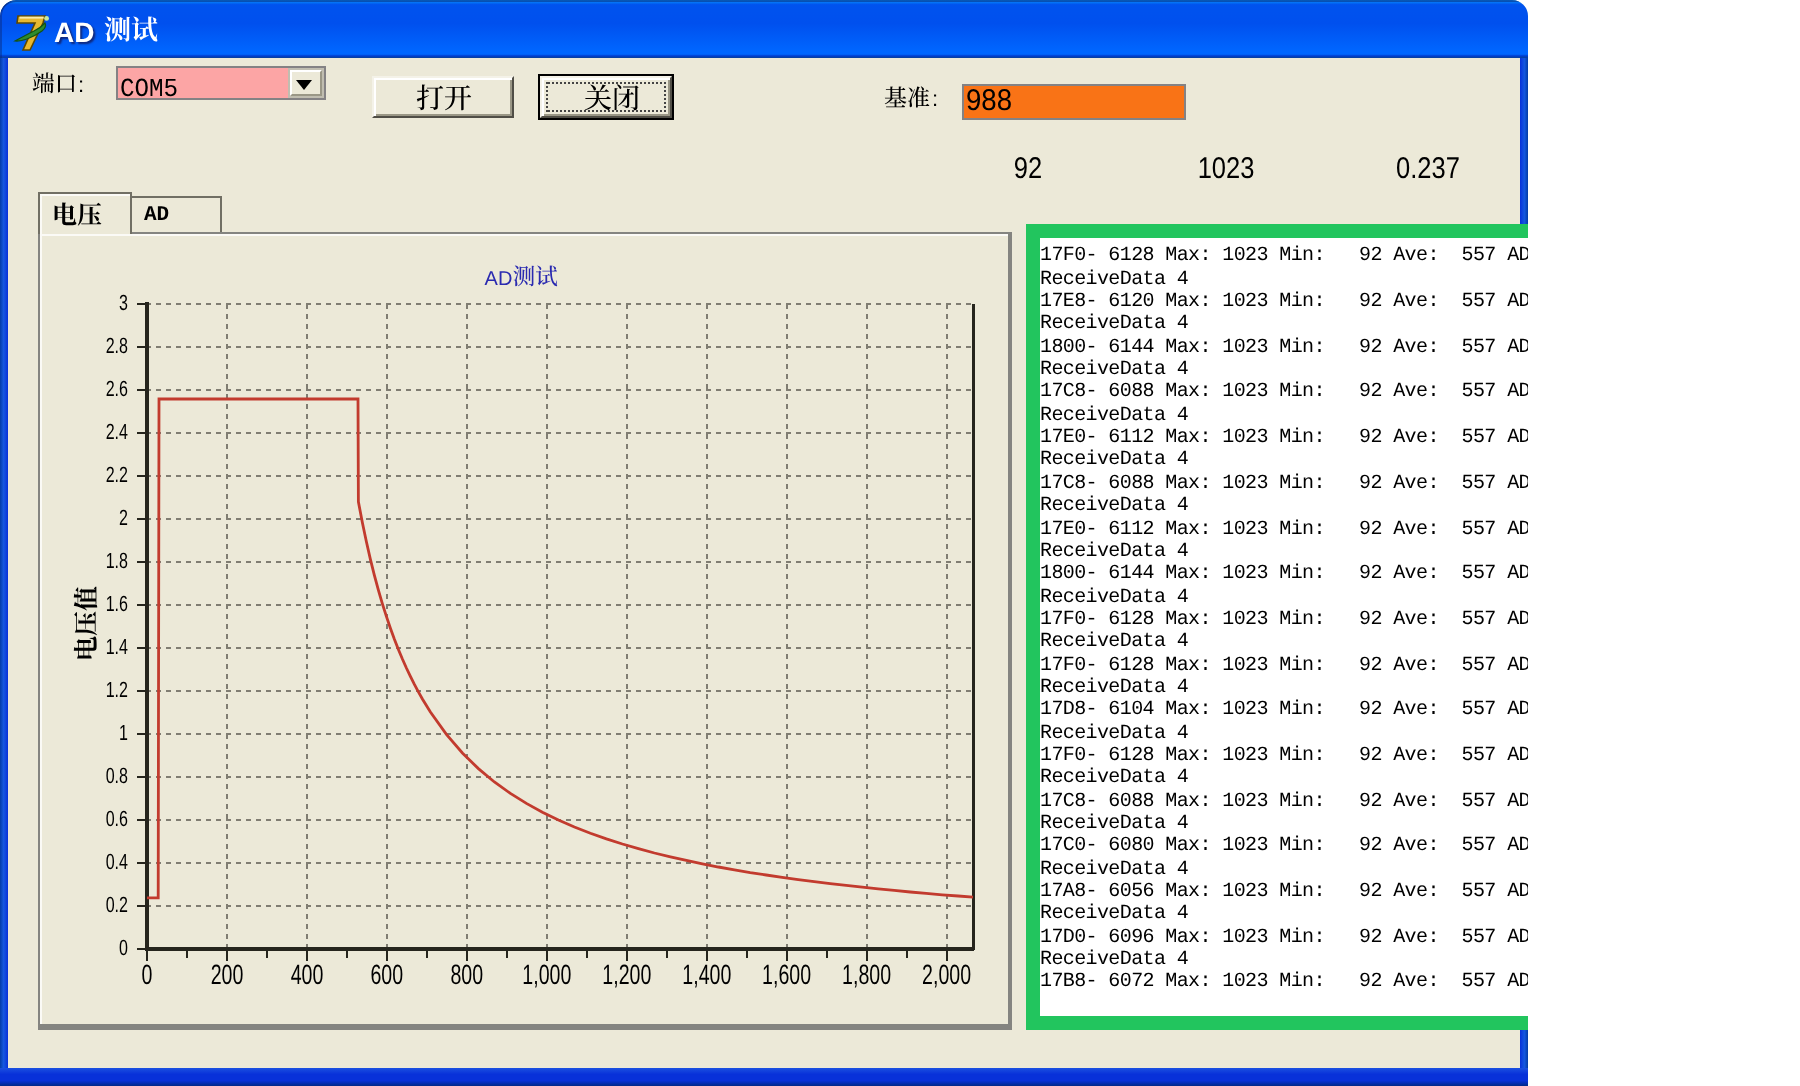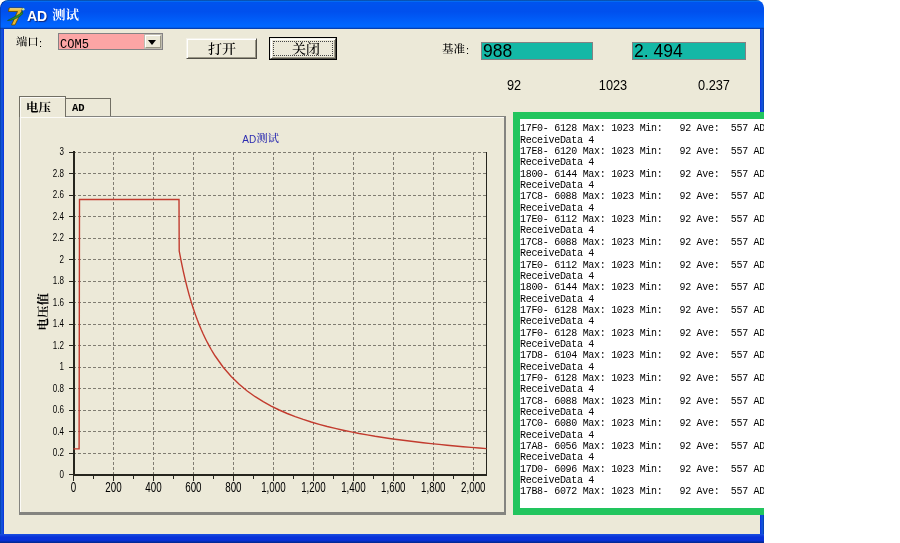"988" .edit { background: #14b8a6 -> #f97316; font-size: 19px -> 15px }
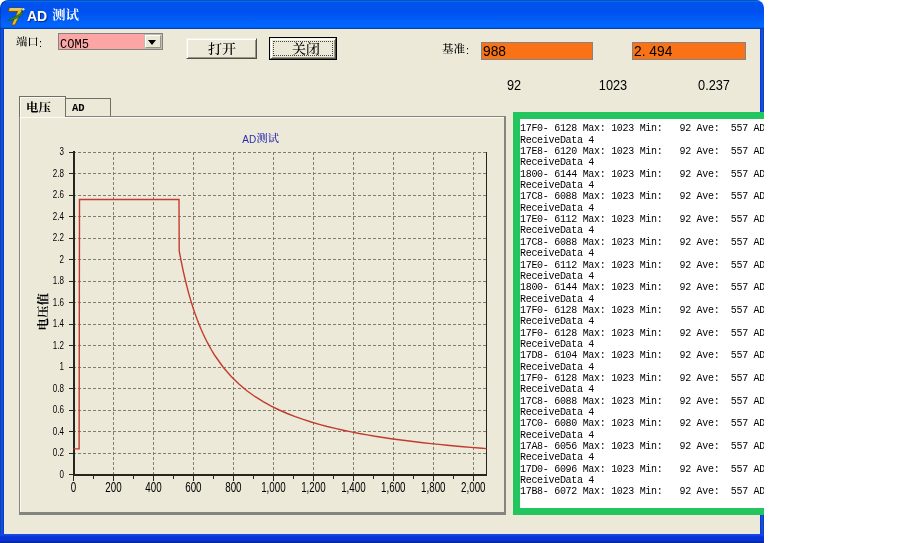"2. 494" div.edit { html: <div><span>2. 494</span></div> -> none }
